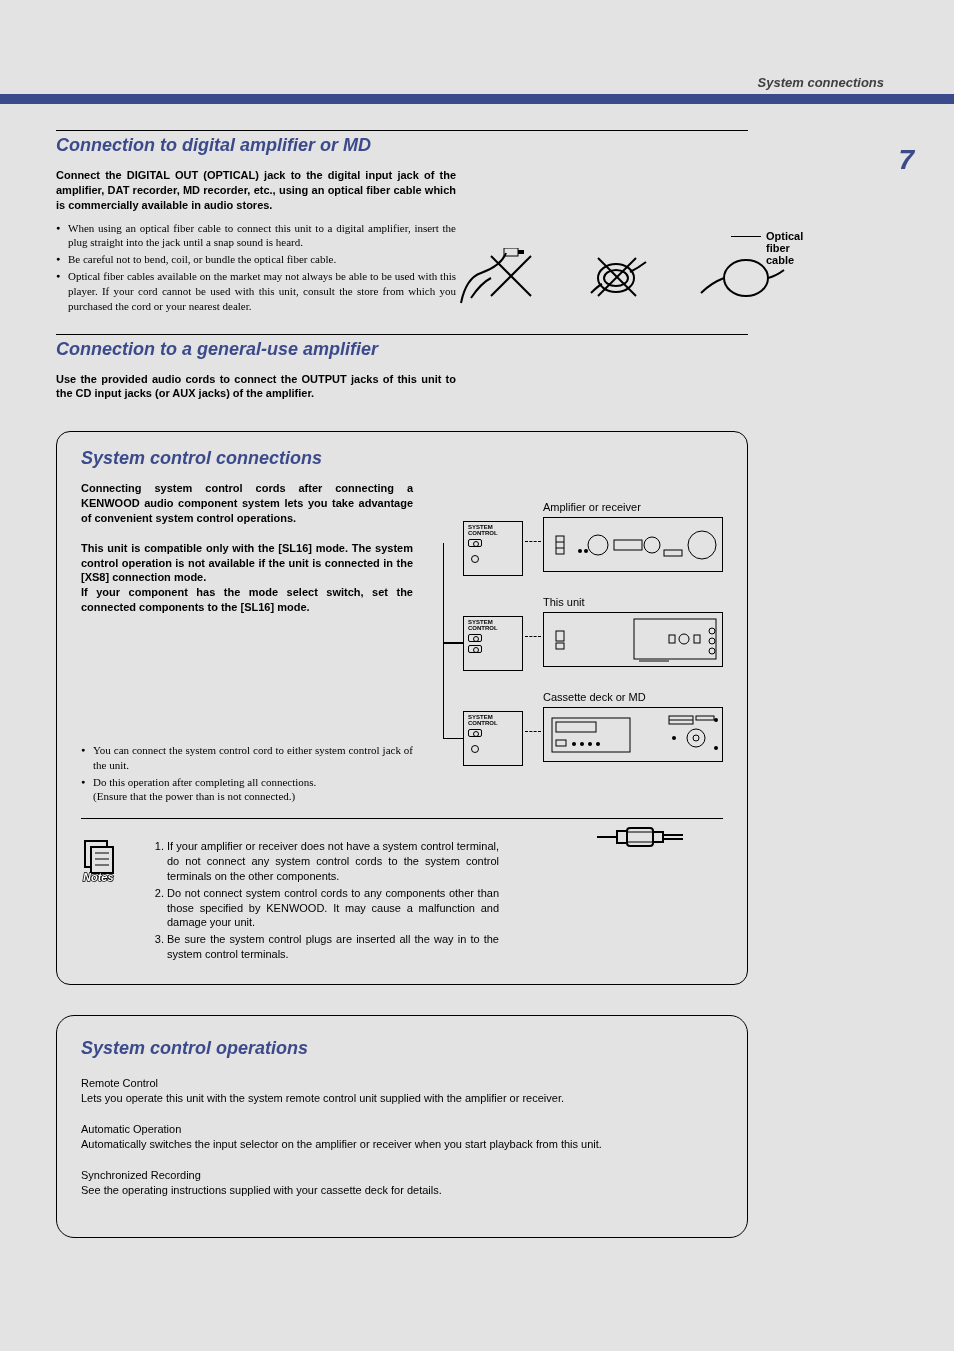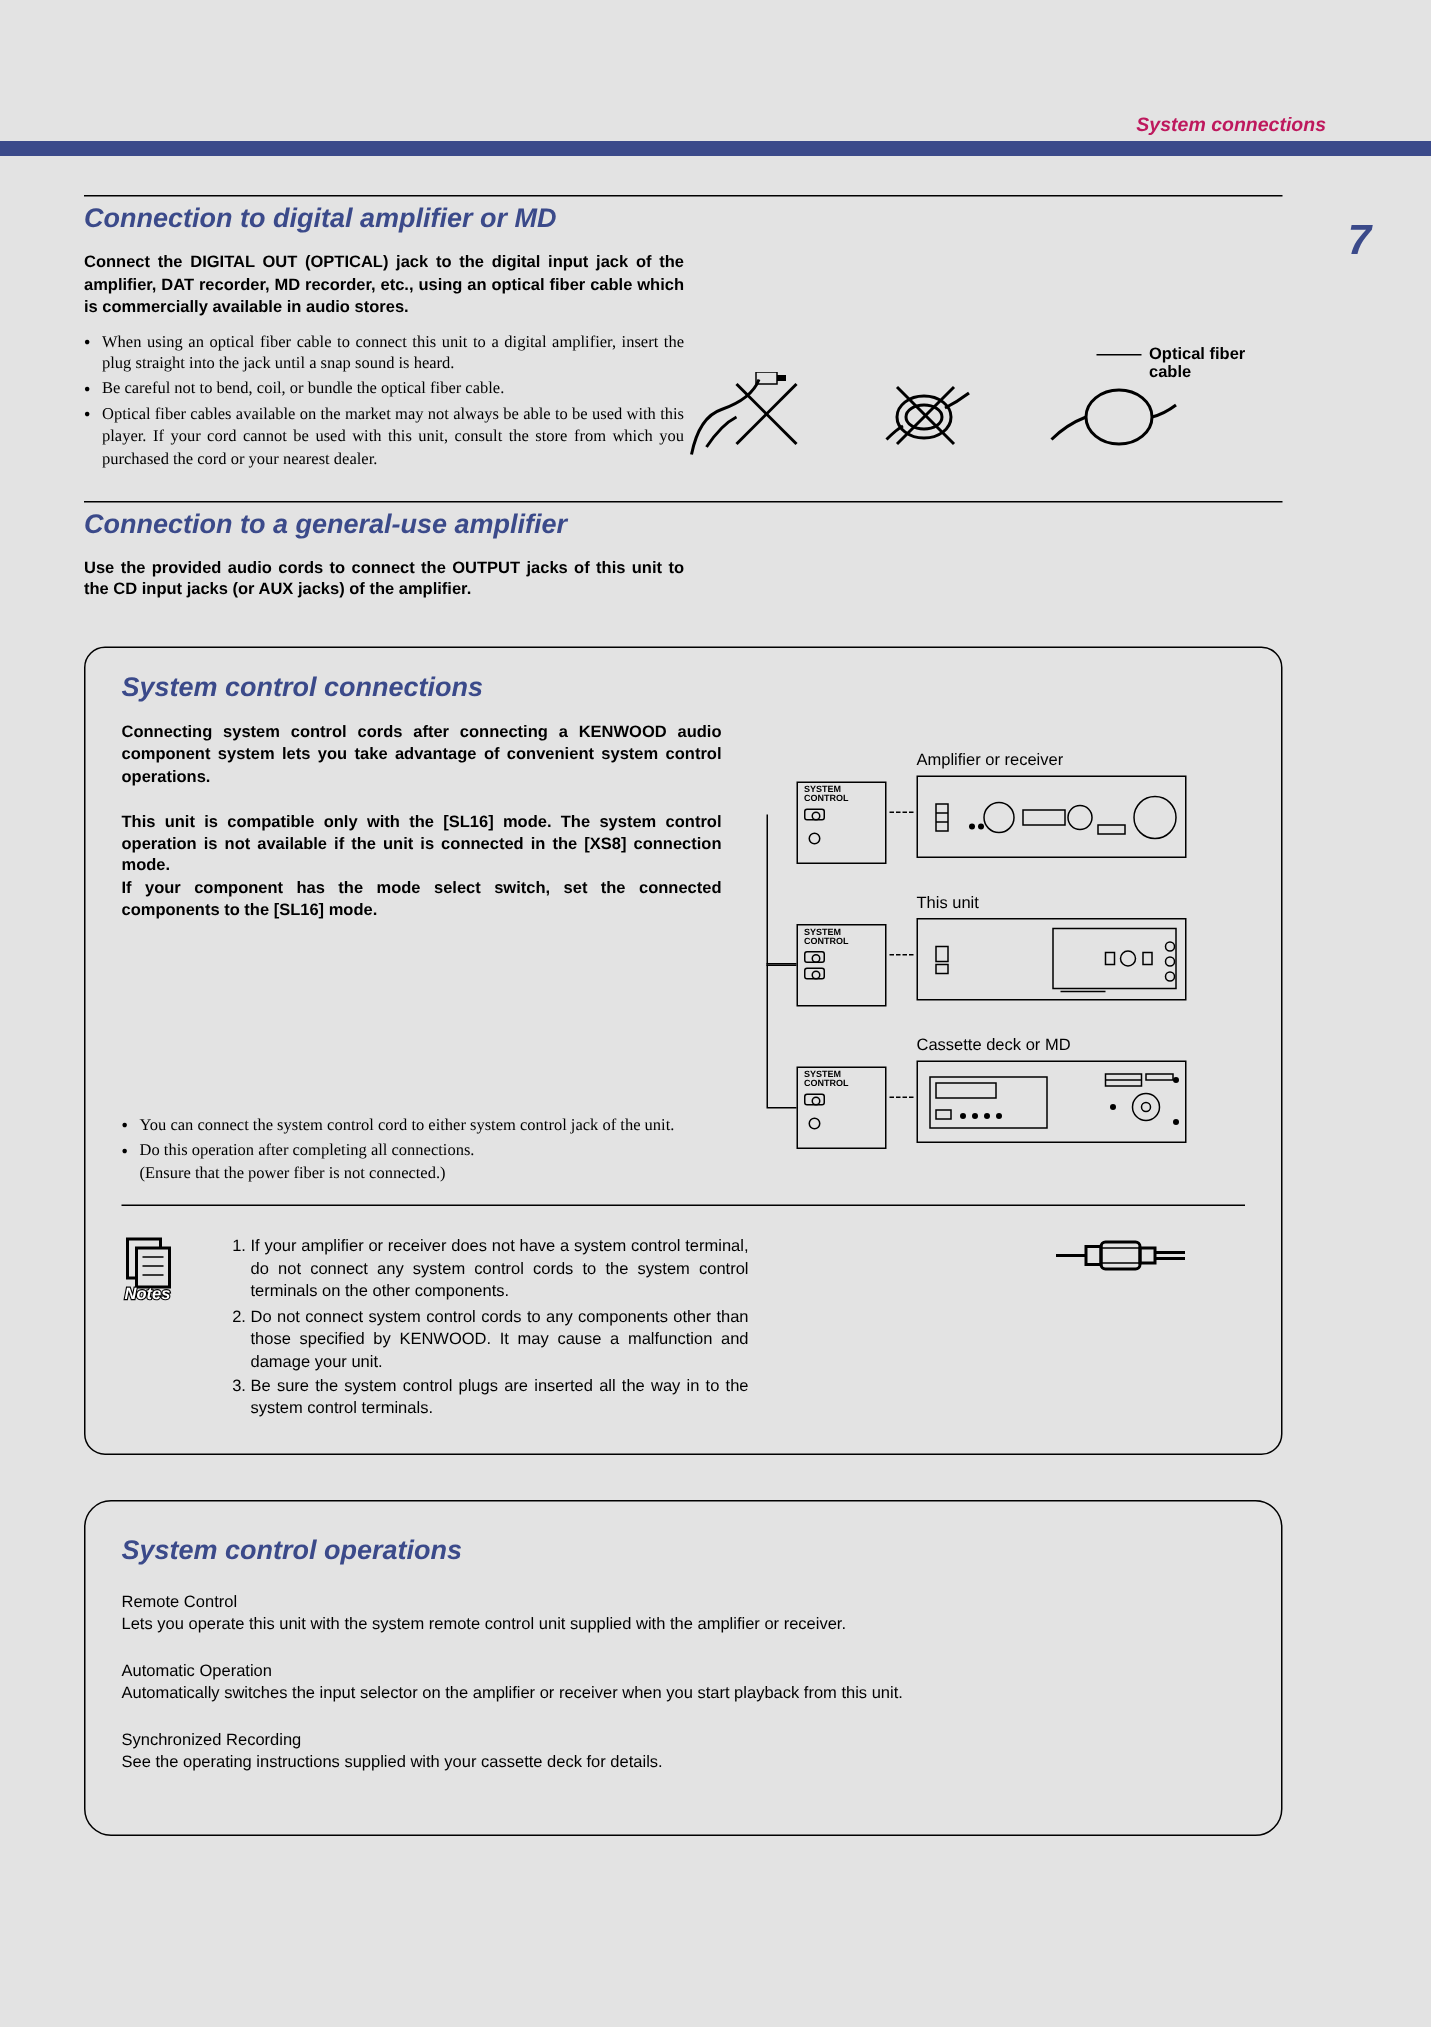"System connections" .header-label { color: #be185d -> #404040 }
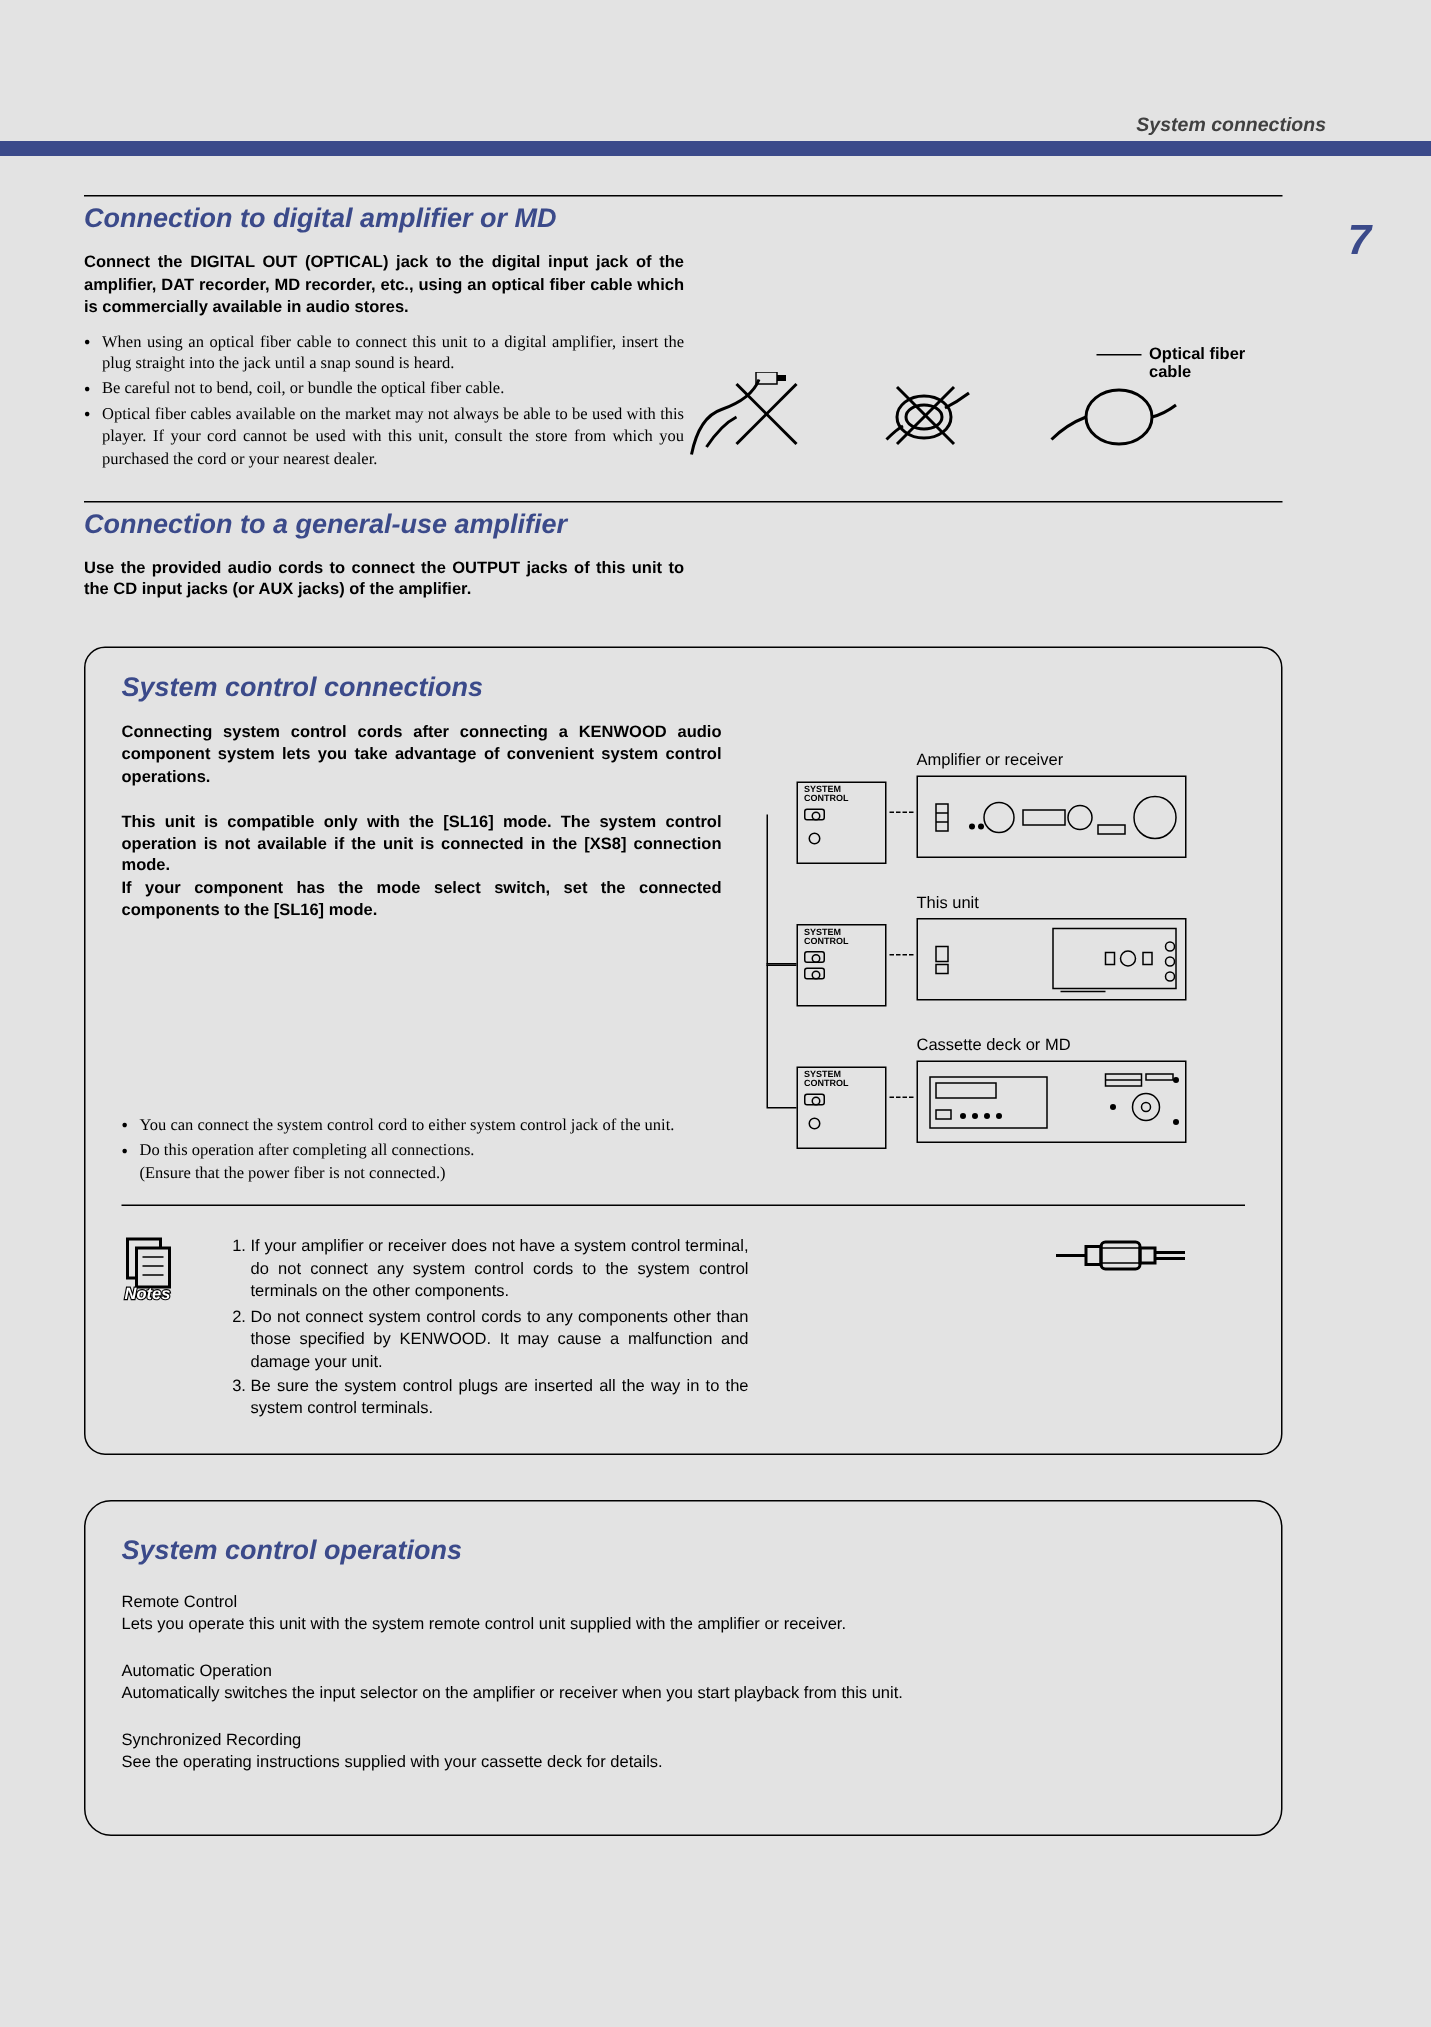"Connection to digital amplifier or" .content { width: 799px -> 692px }
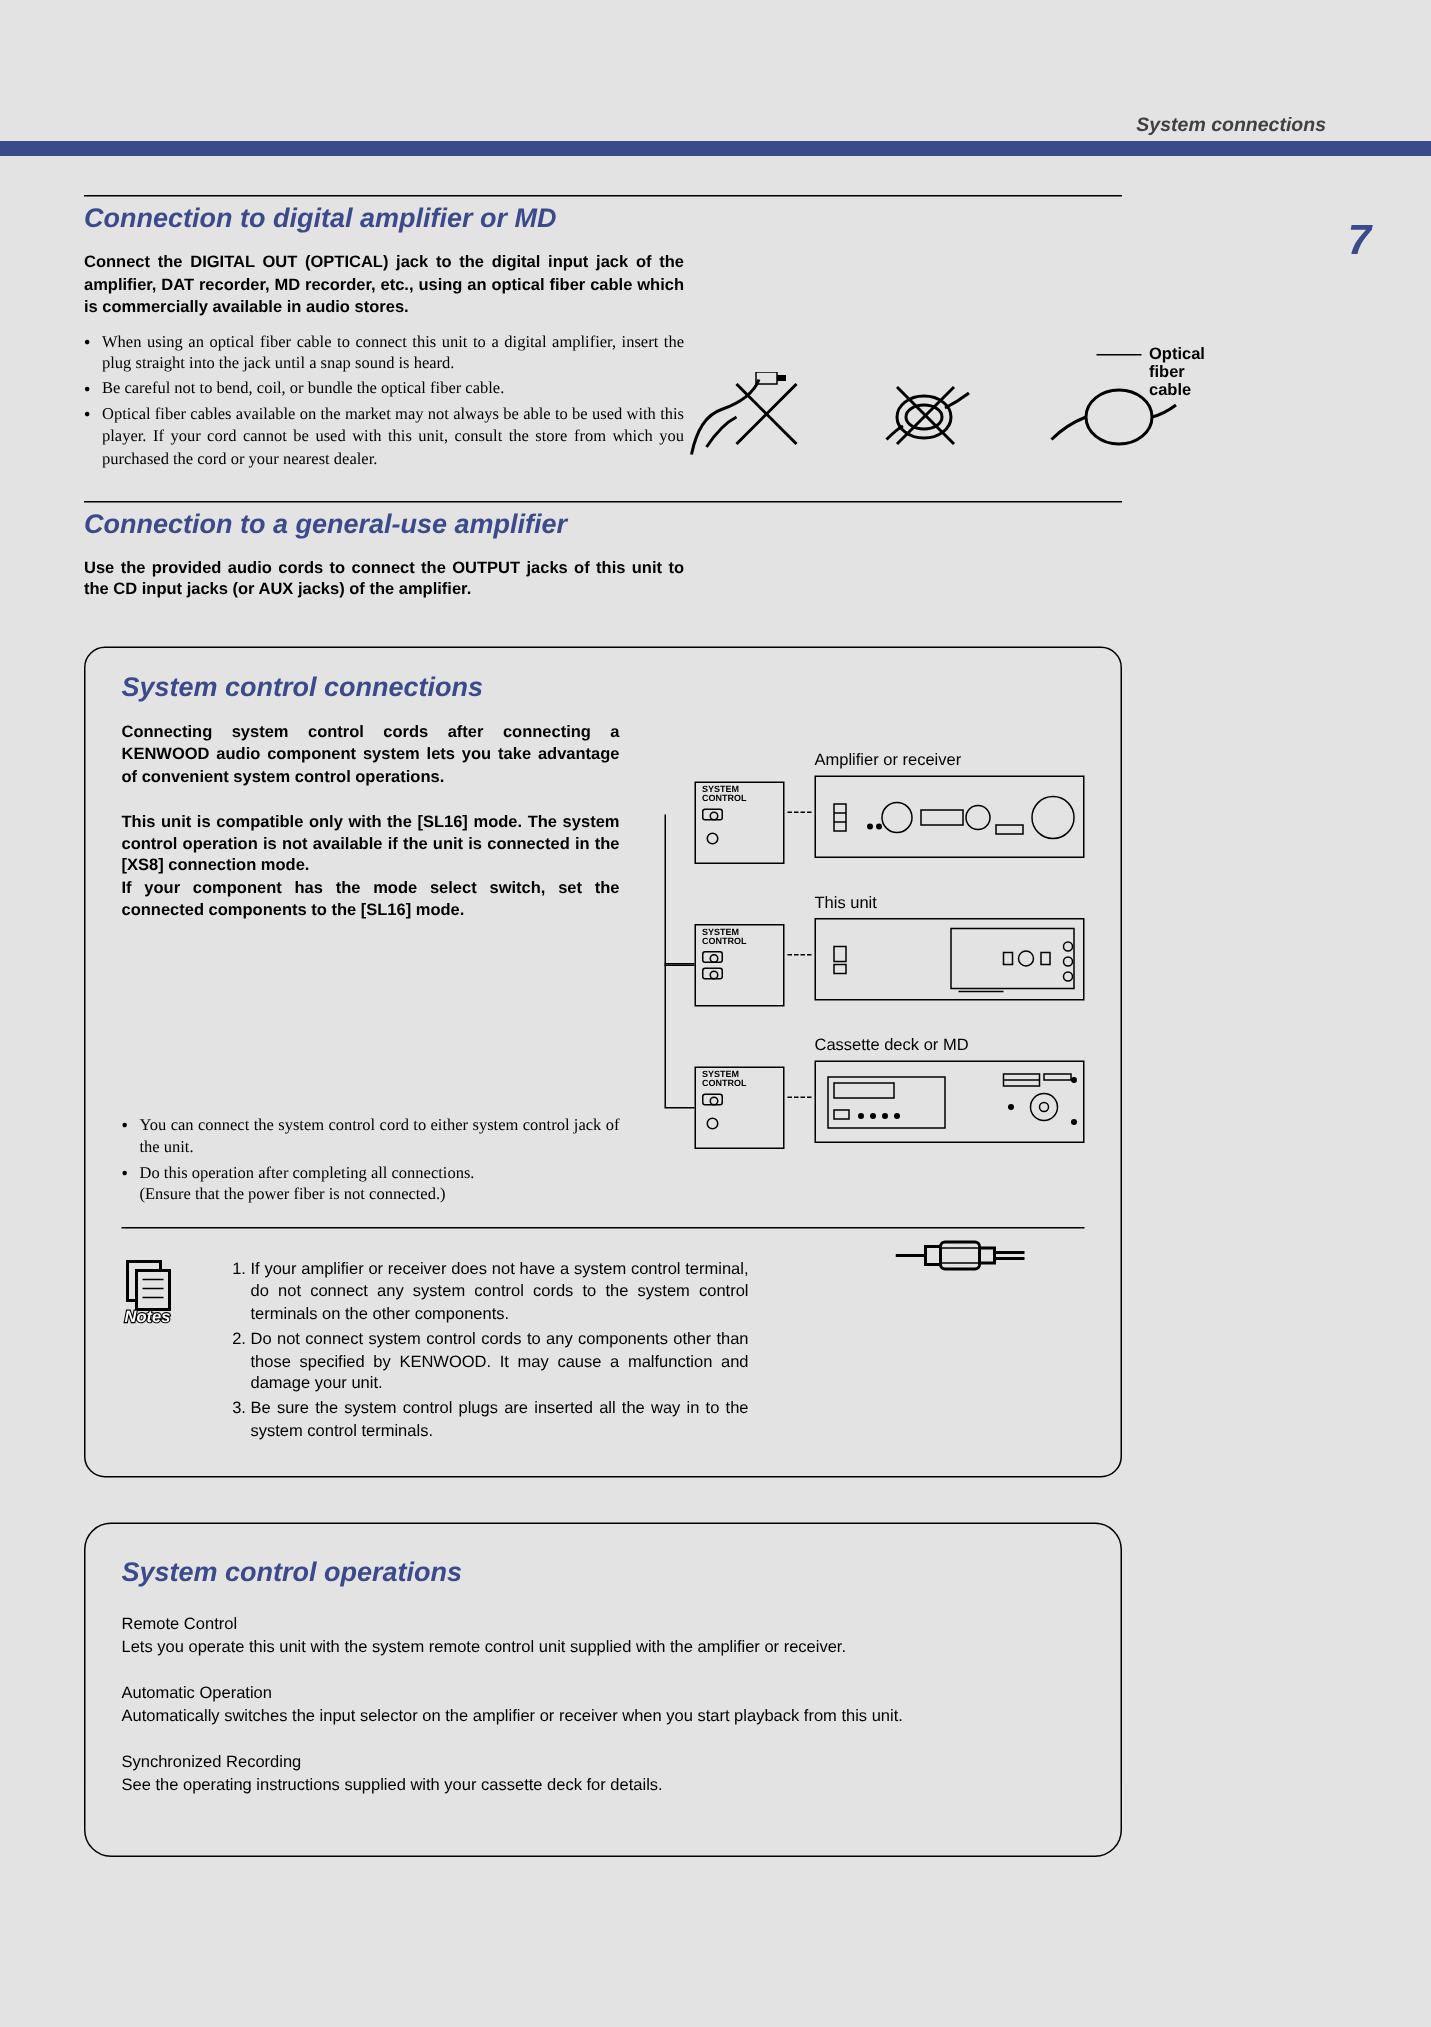"(Ensure that the power fiber" span { text: fiber -> than }
